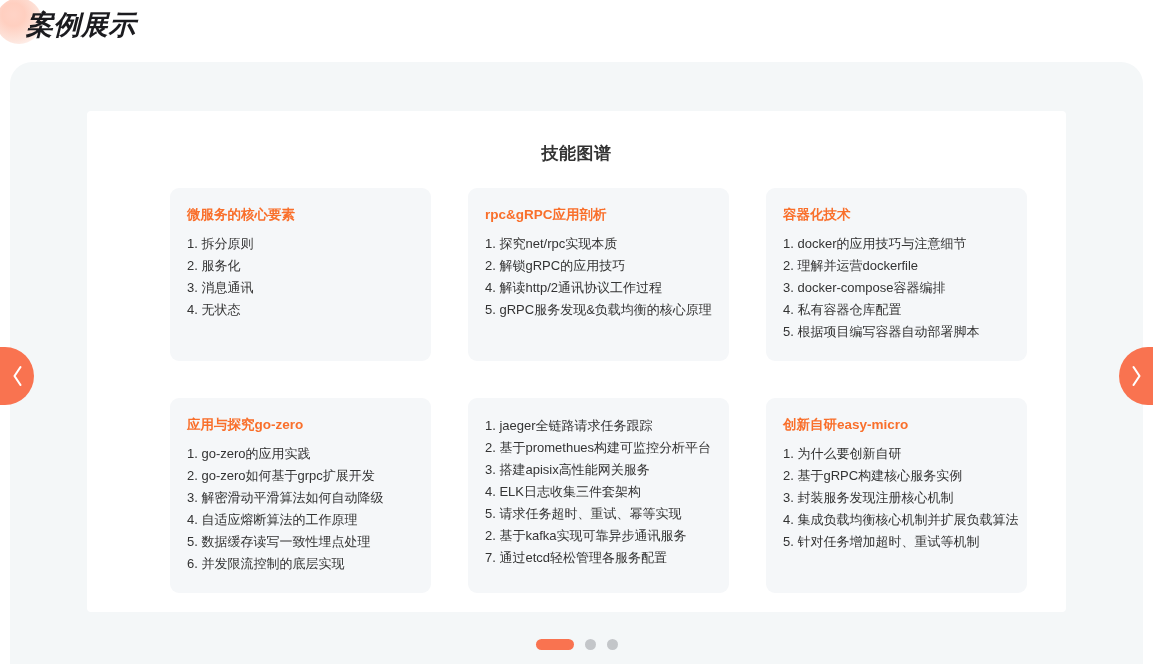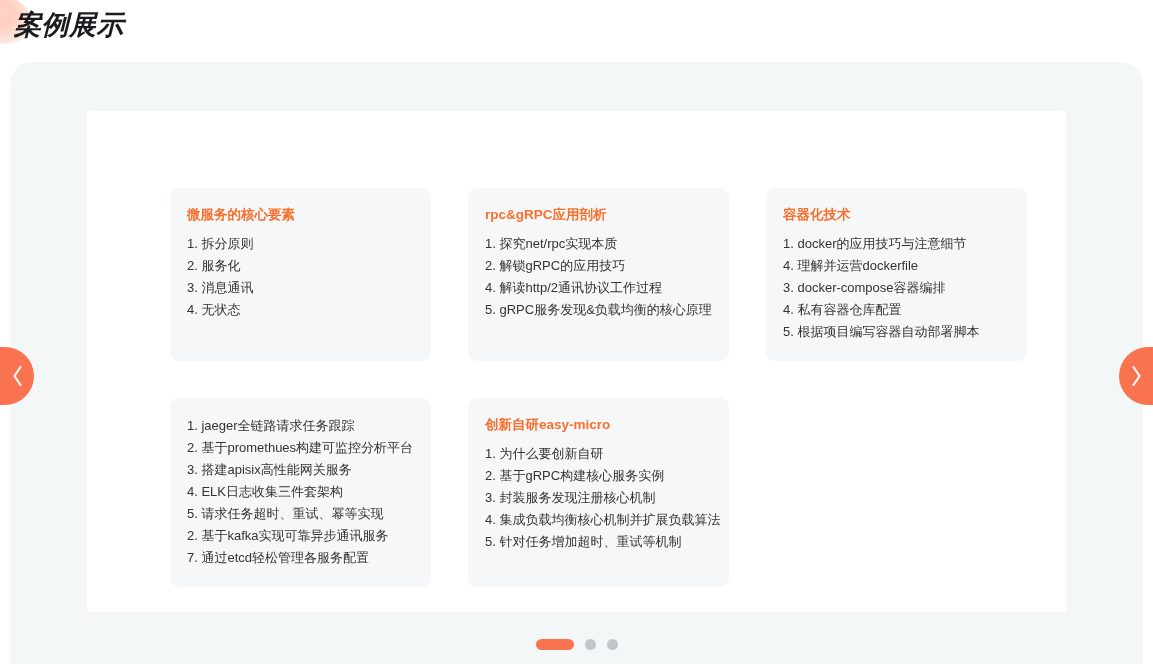"案例展示" .page-header { left: 0 -> 12px }
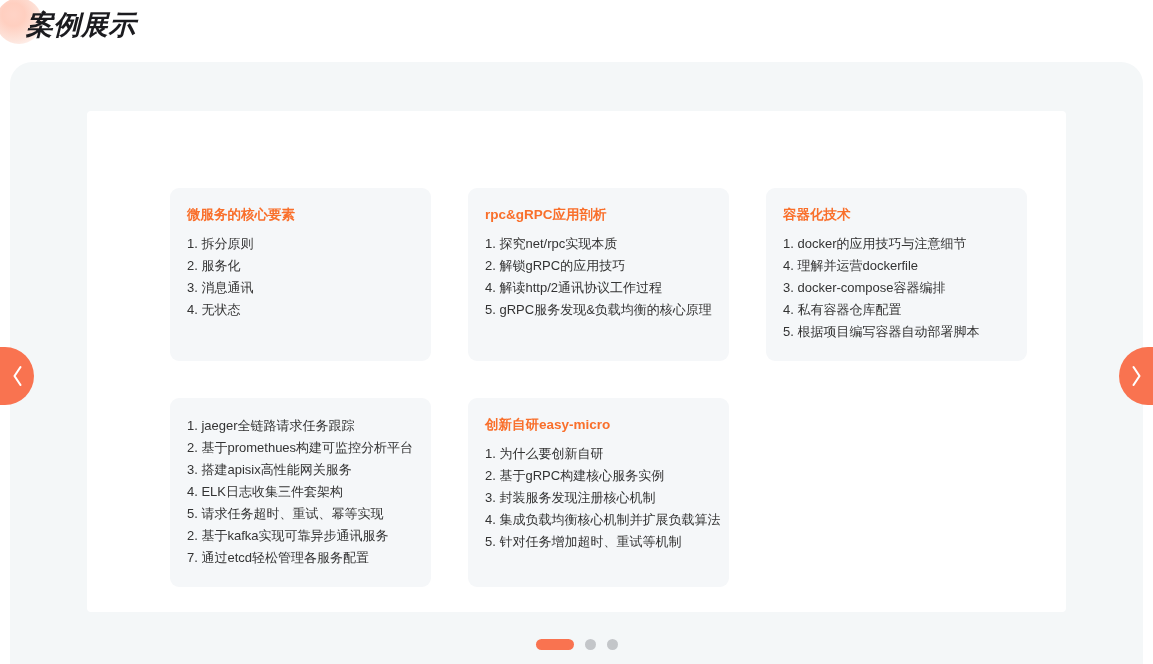"技能图谱" div.section-title { html: none -> <div>技能图谱</div> }
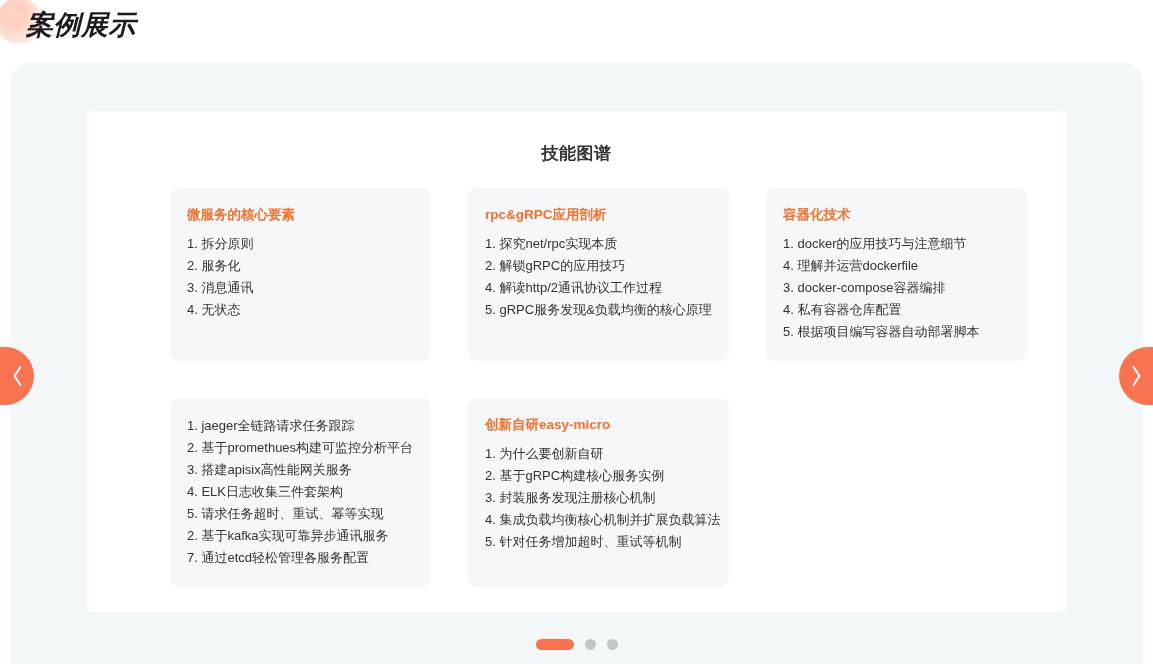"4. 理解并运营dockerfile" li { text: 4 -> 2 }
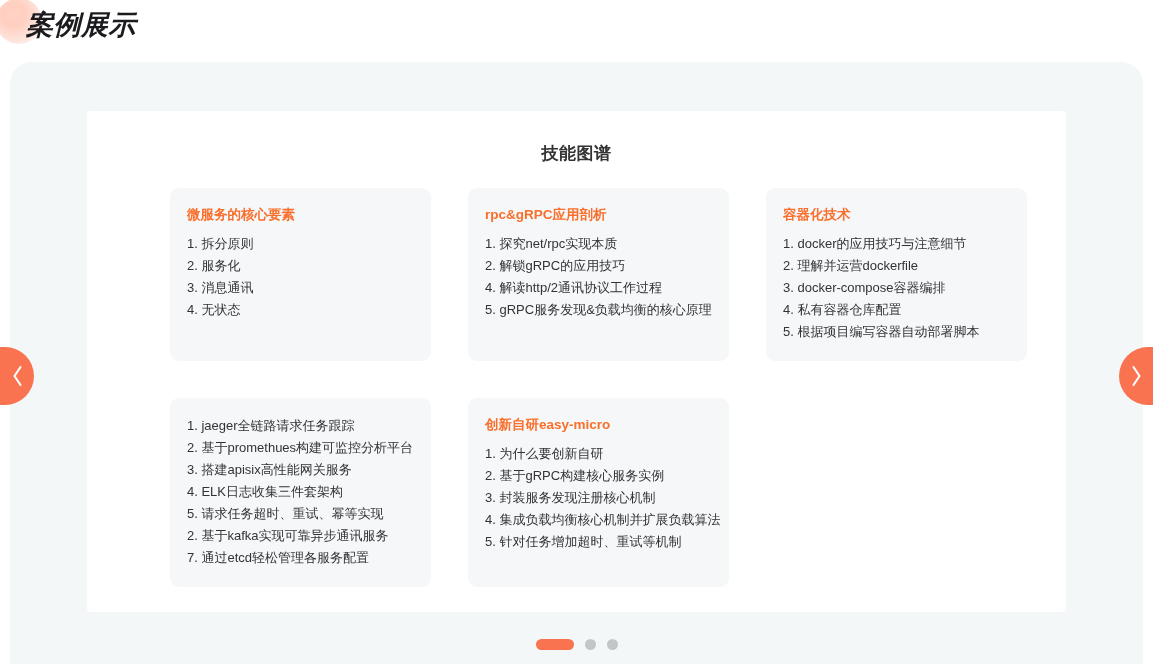"应用与探究go-zero" div.topic-card { html: none -> <div> <div>应用与探究go-zero</div> <ul> <li>1. go-zero的应用实践</li> <li>2. go-zero如何基于grpc扩展开发</li> <li>3. 解密滑动平滑算法如何自动降级</li> <li>4. 自适应熔断算法的工作原理</li> <li>5. 数据缓存读写一致性埋点处理</li> <li>6. 并发限流控制的底层实现</li> </ul> </div> }
